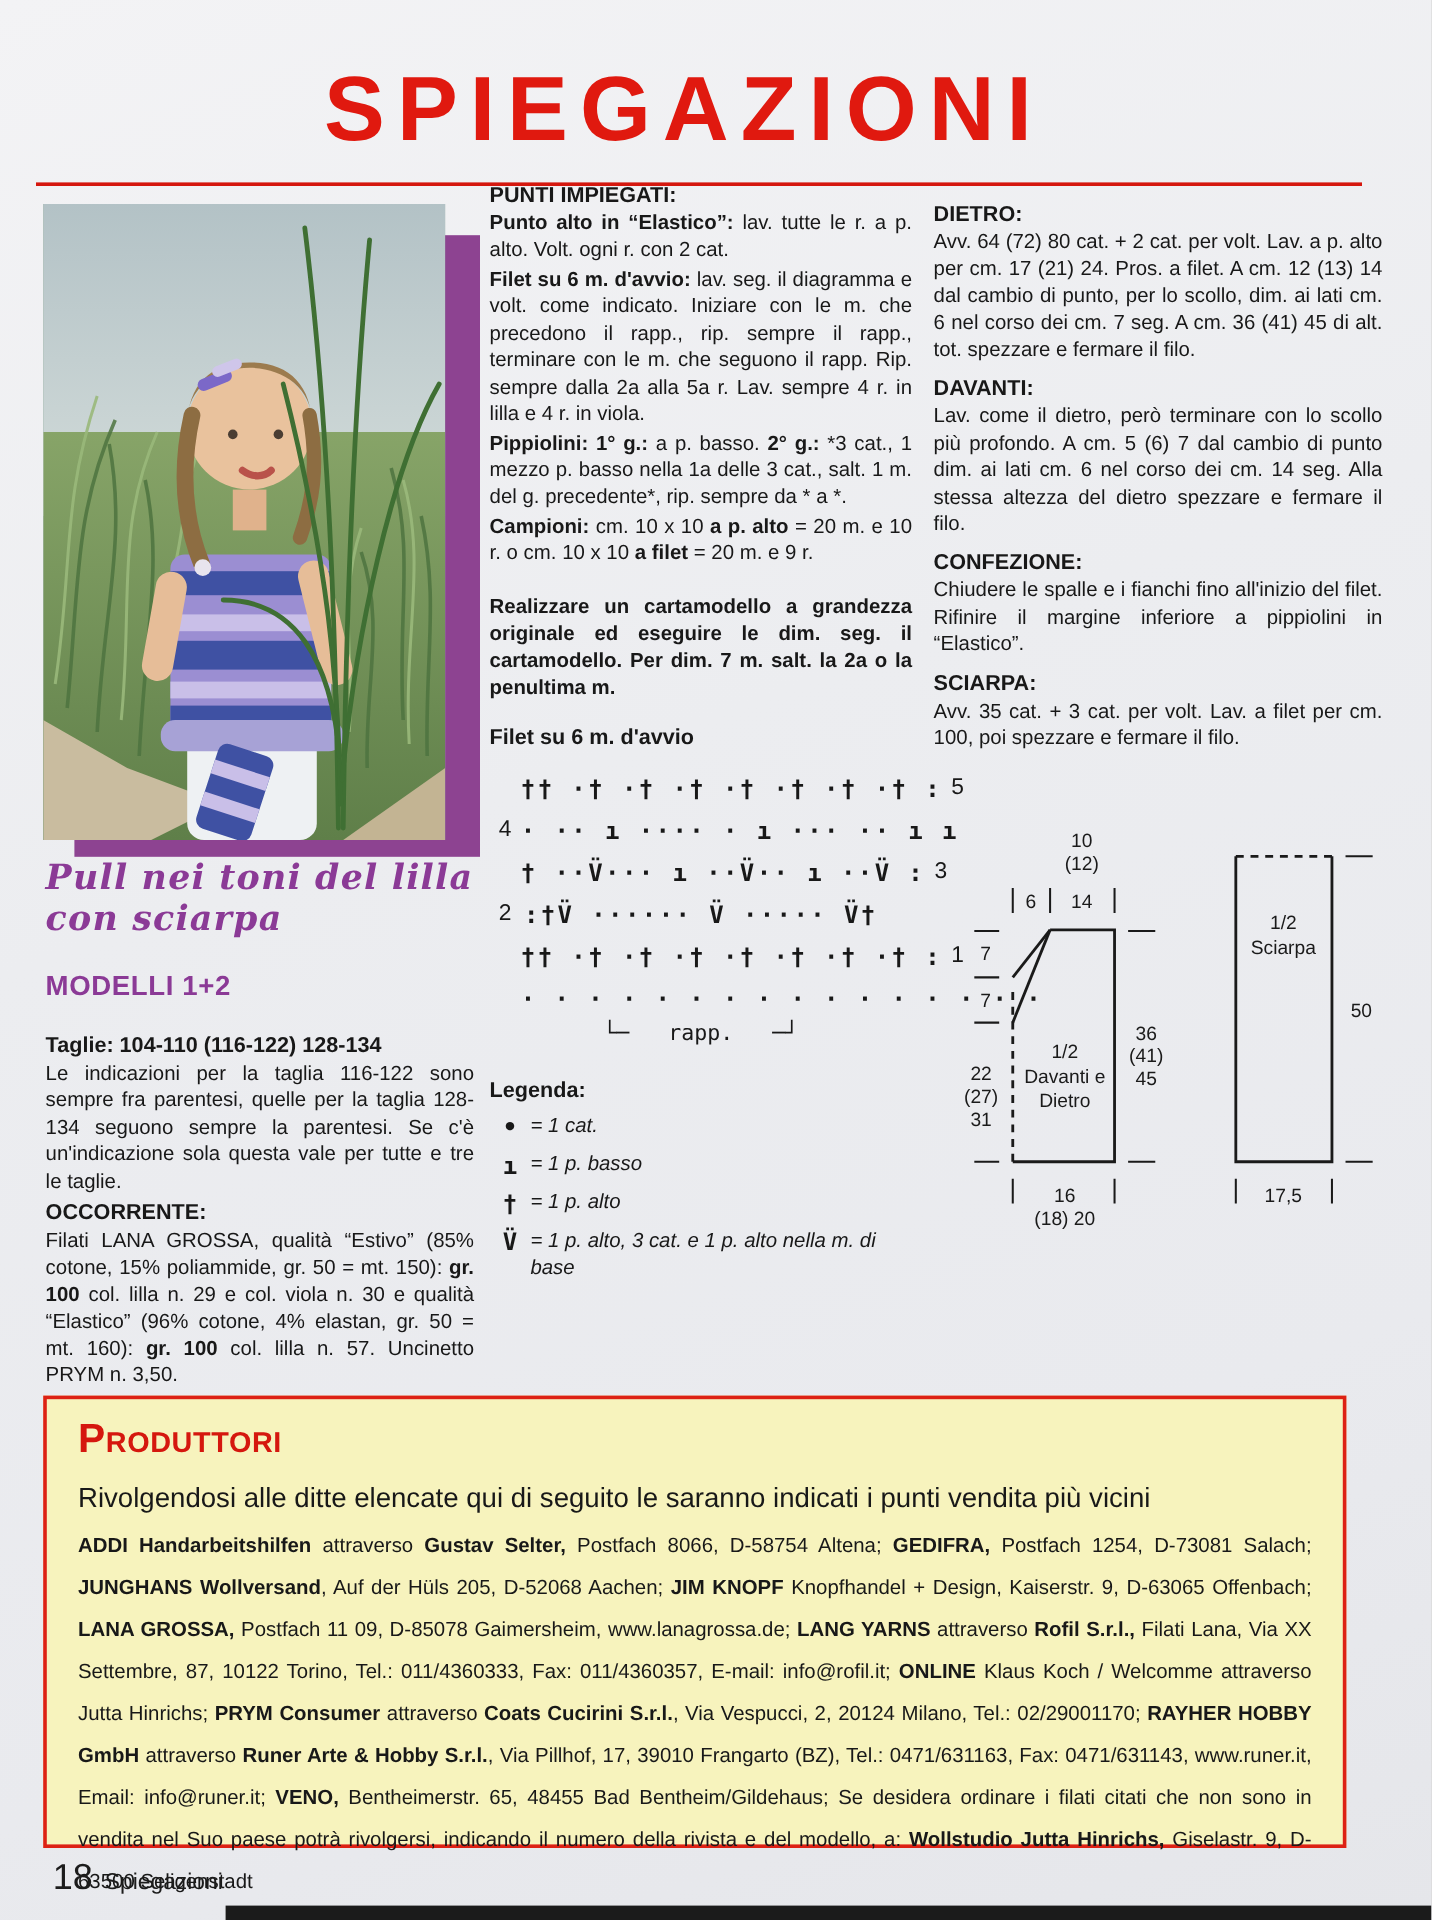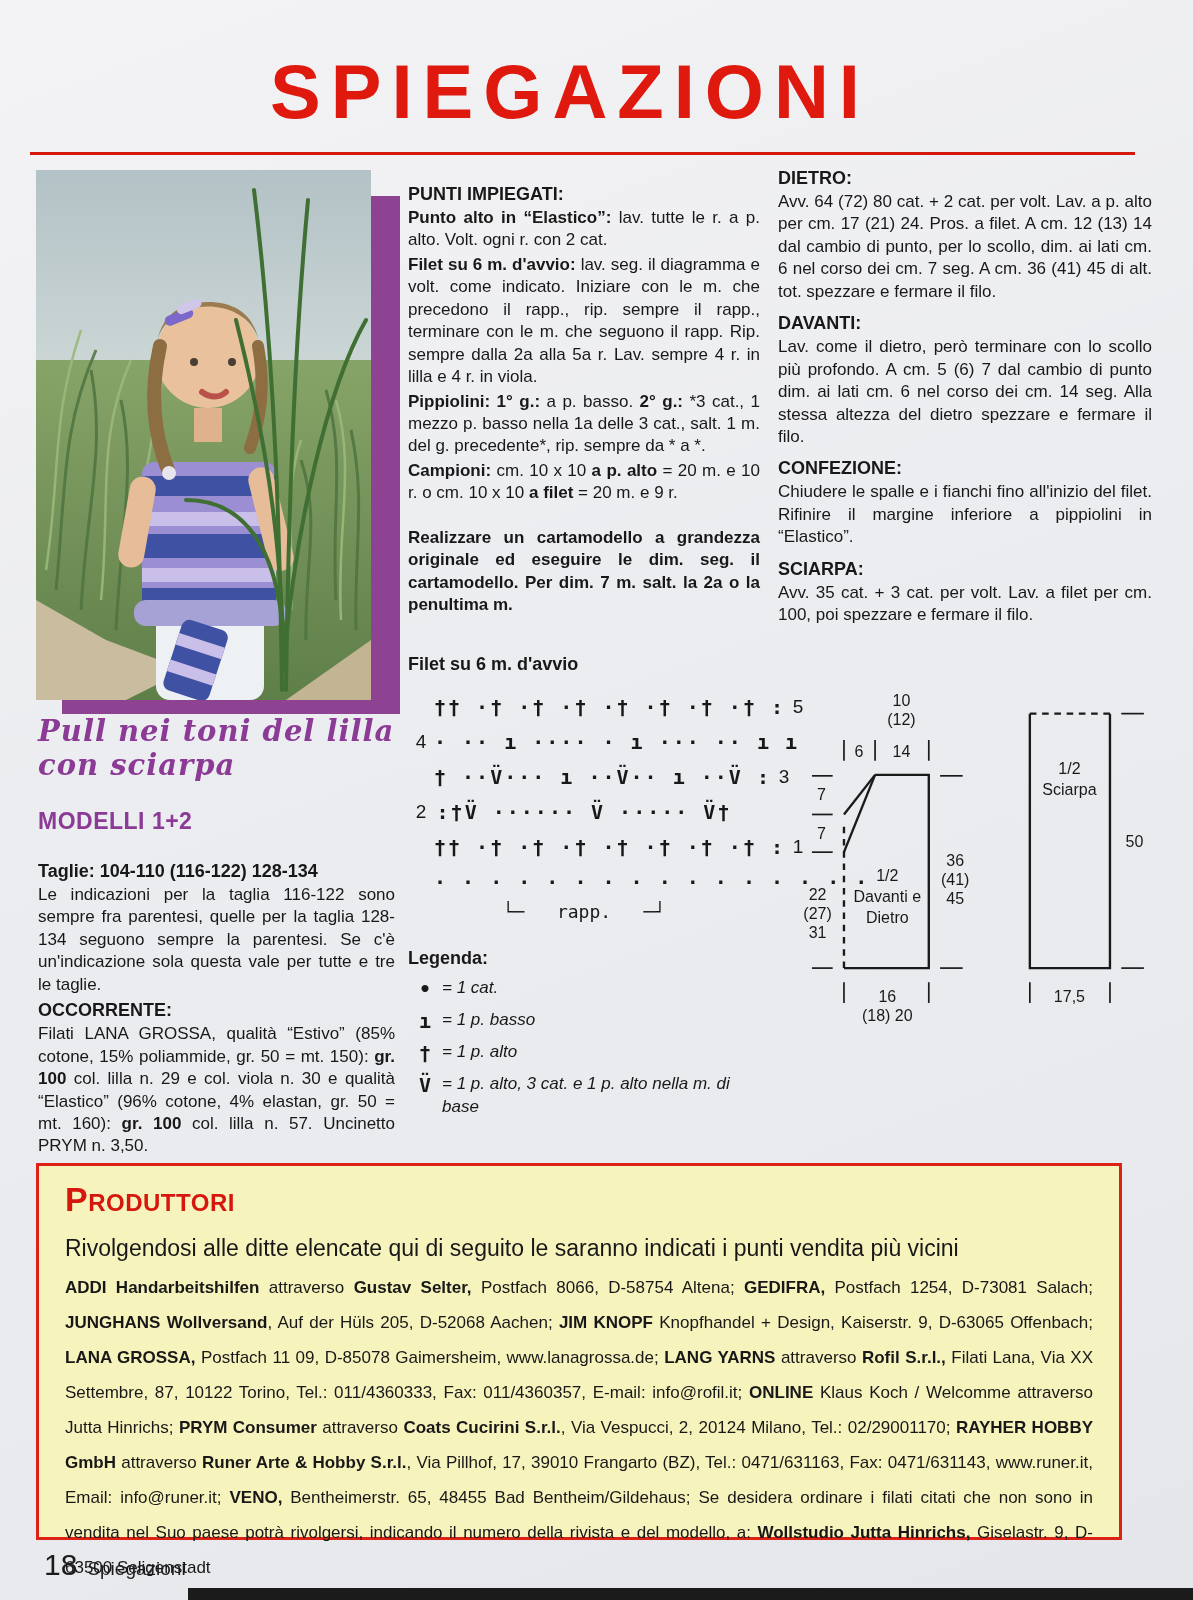"PUNTI IMPIEGATI:" #col-mid { top: 184px -> 152px }
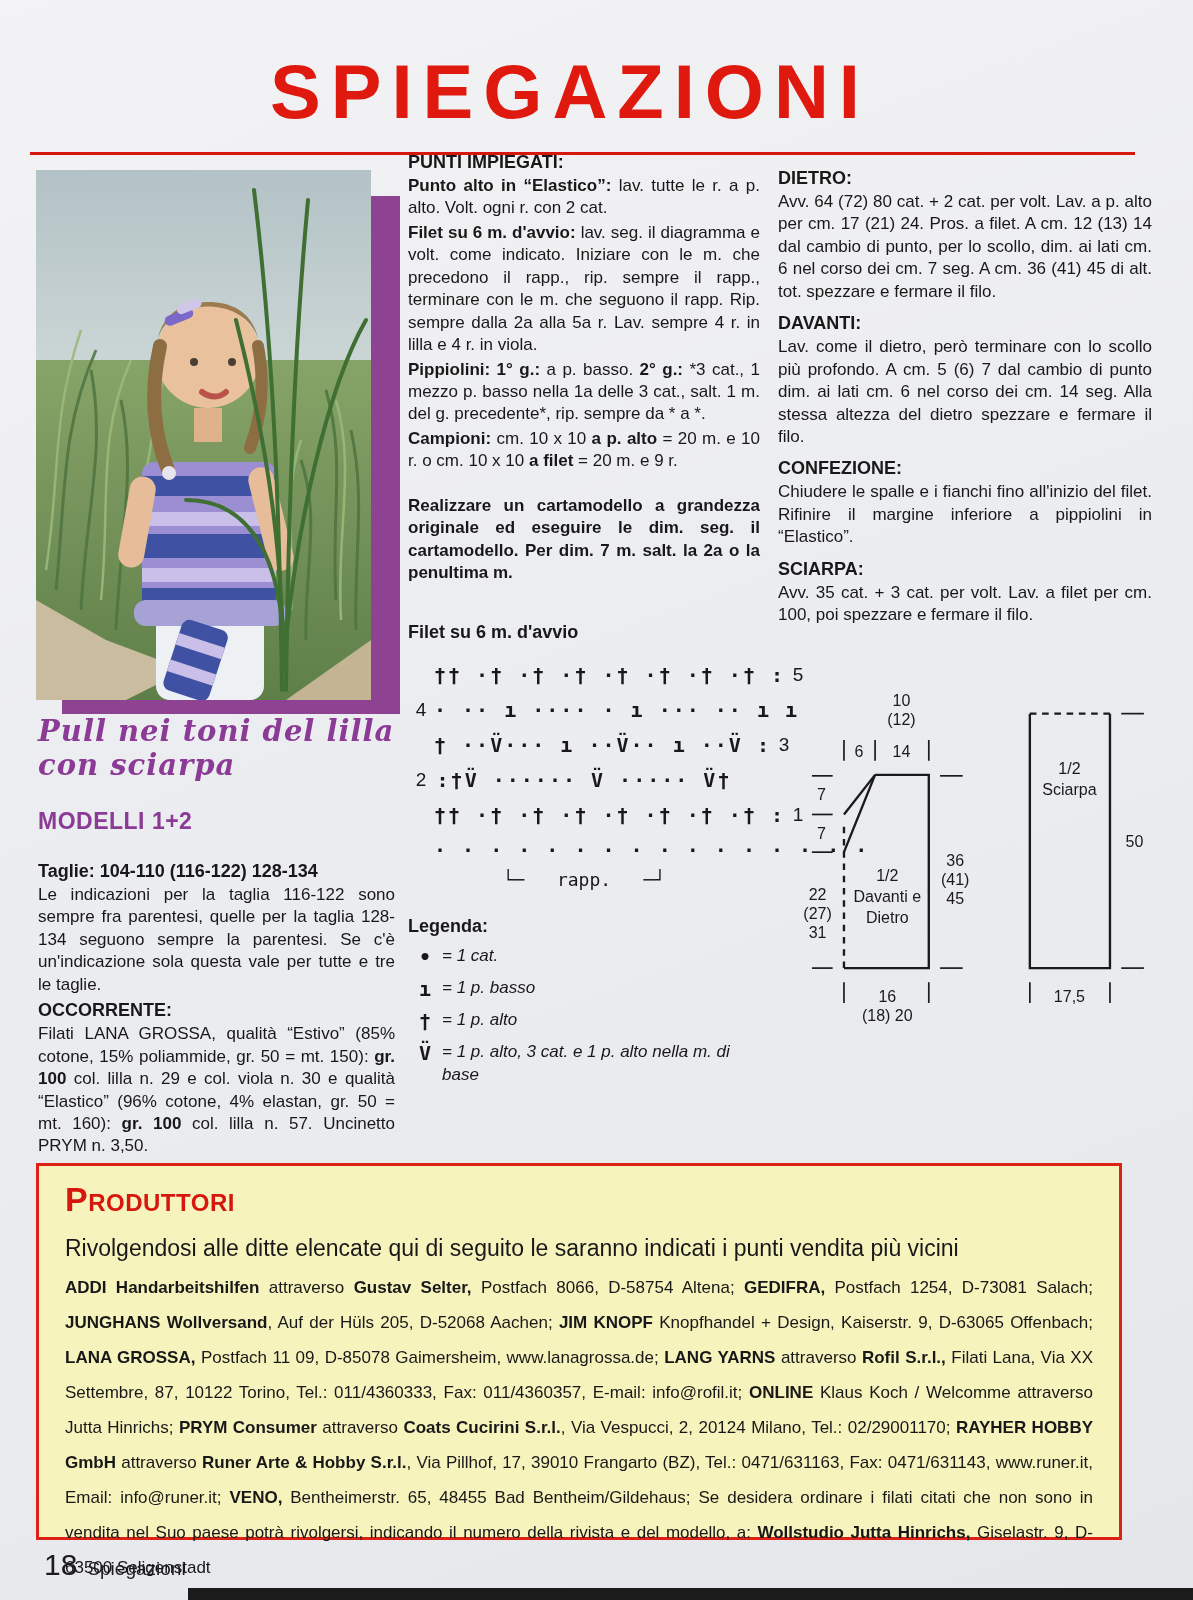"Filet su 6 m. d'avvio" #chart-title { margin-top: 38px -> 20px }
